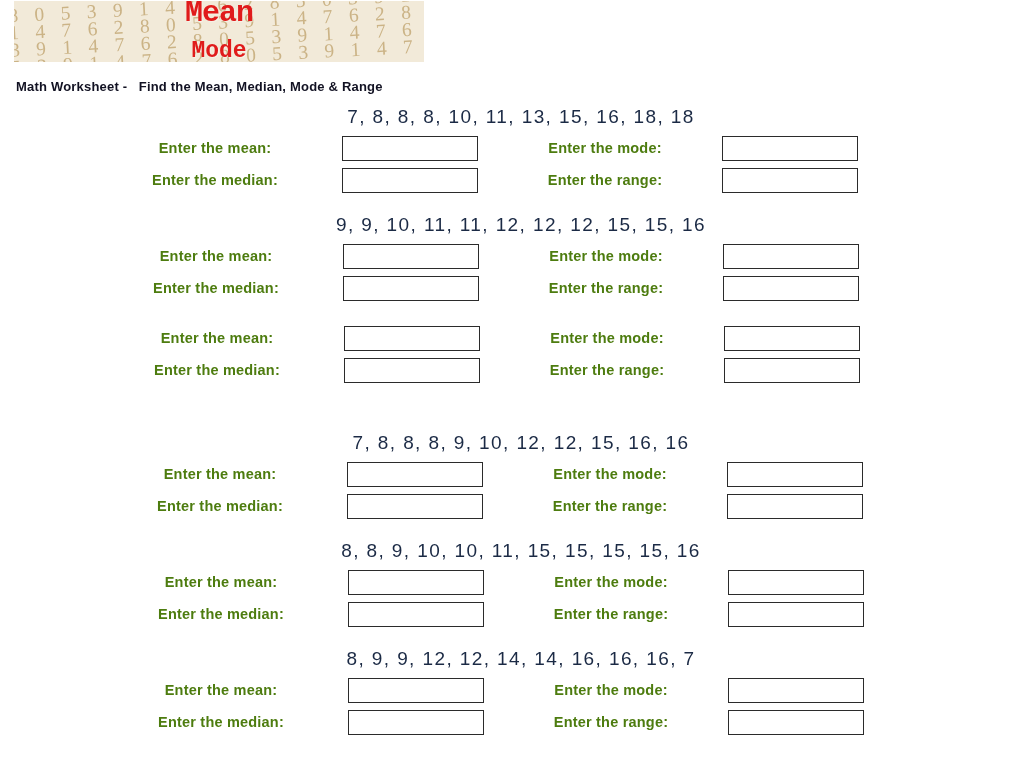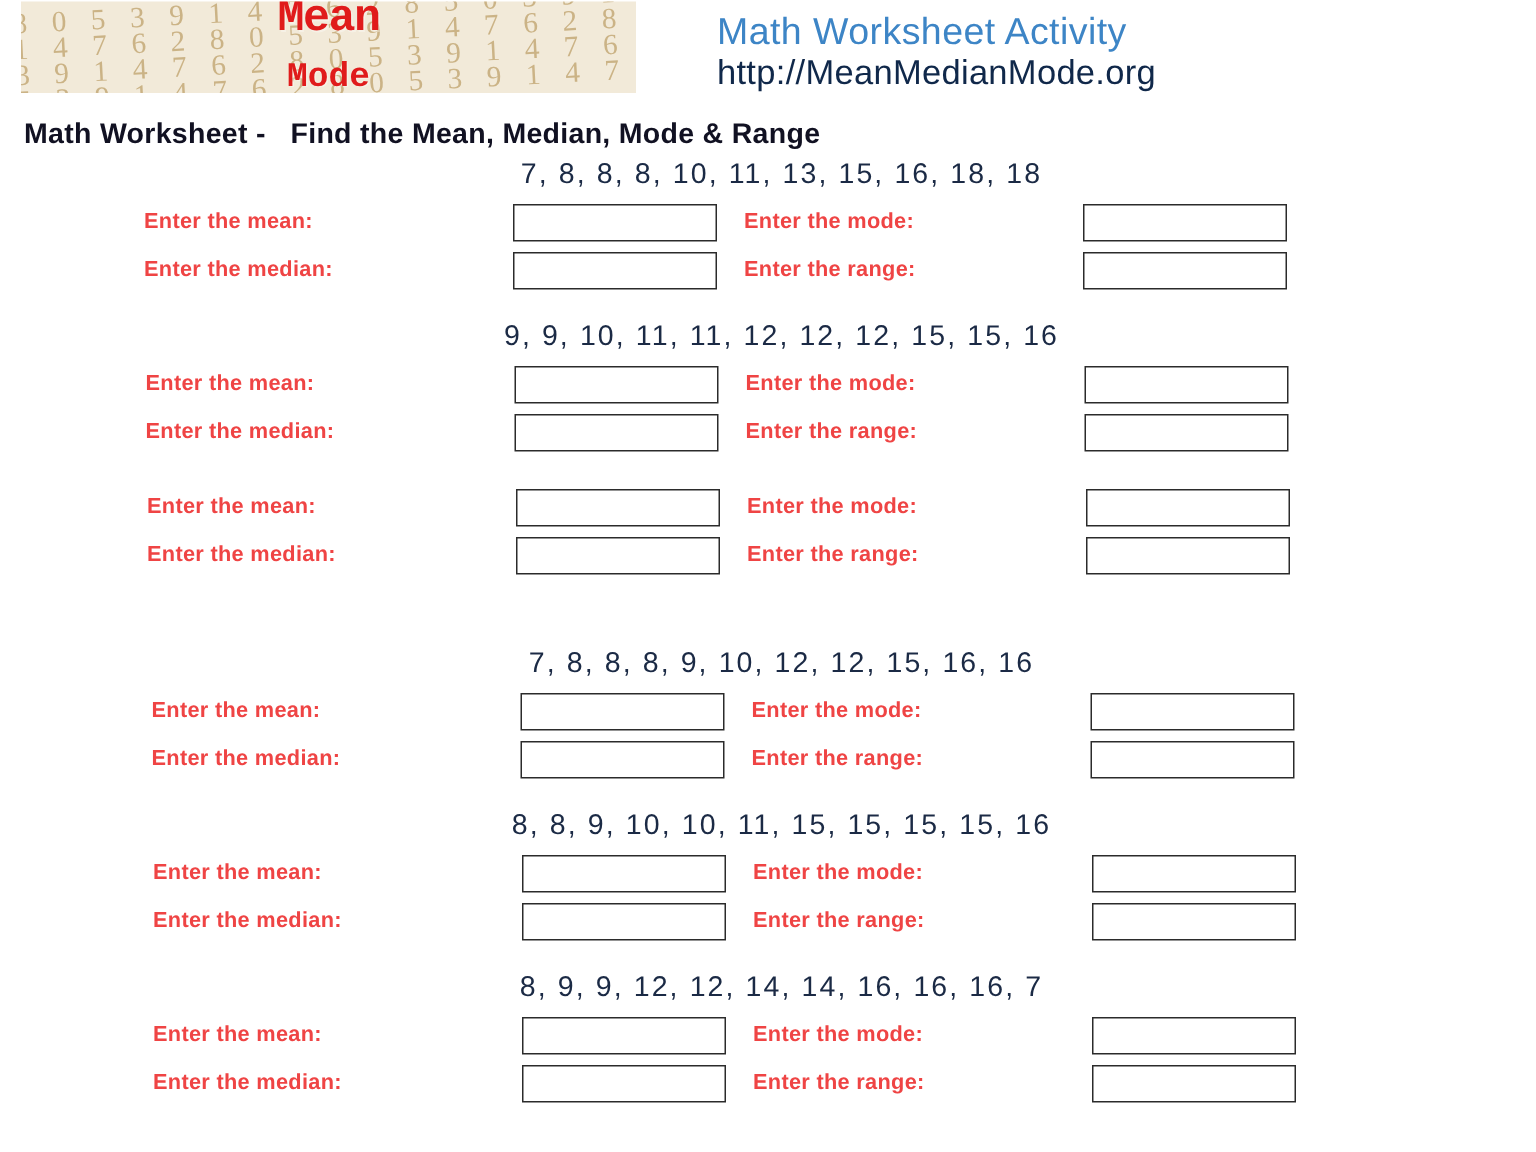"Math Worksheet Activity" div.site-block { html: <div> <div>Math Worksheet Activity</div> <div>http://MeanMedianMode.org</div> </div> -> none }
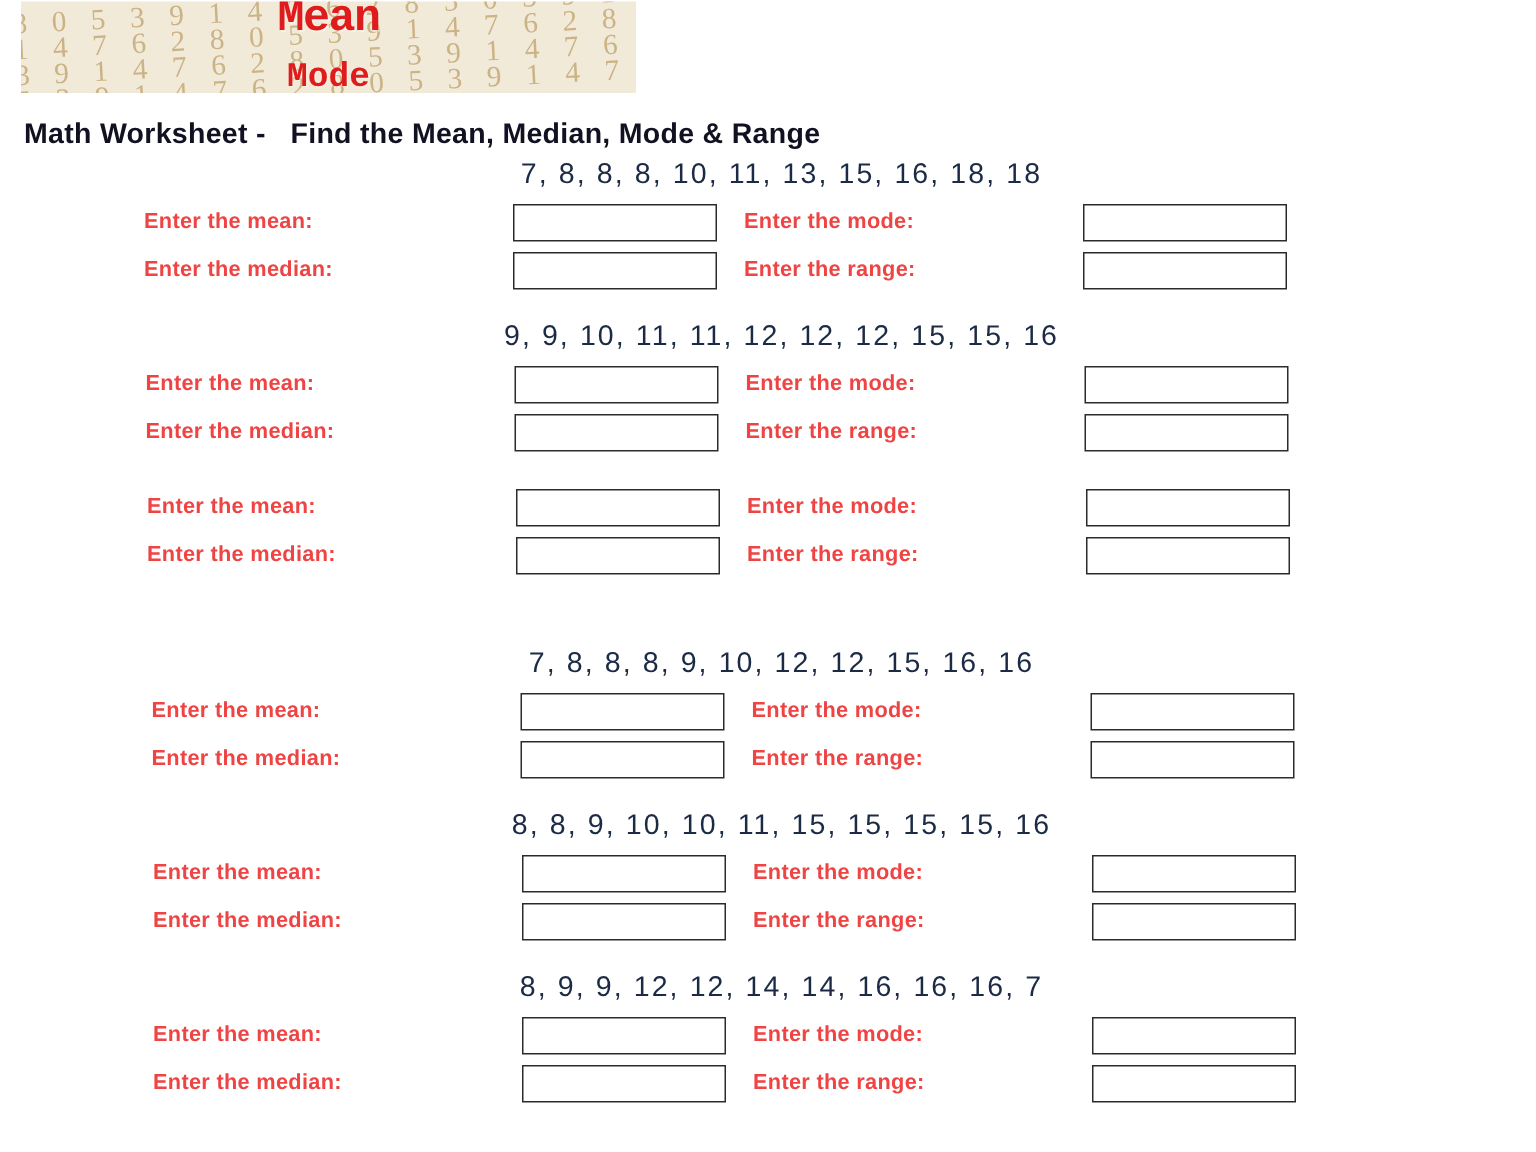"Math Worksheet - Find the" .worksheet-title { font-size: 19px -> 13px }
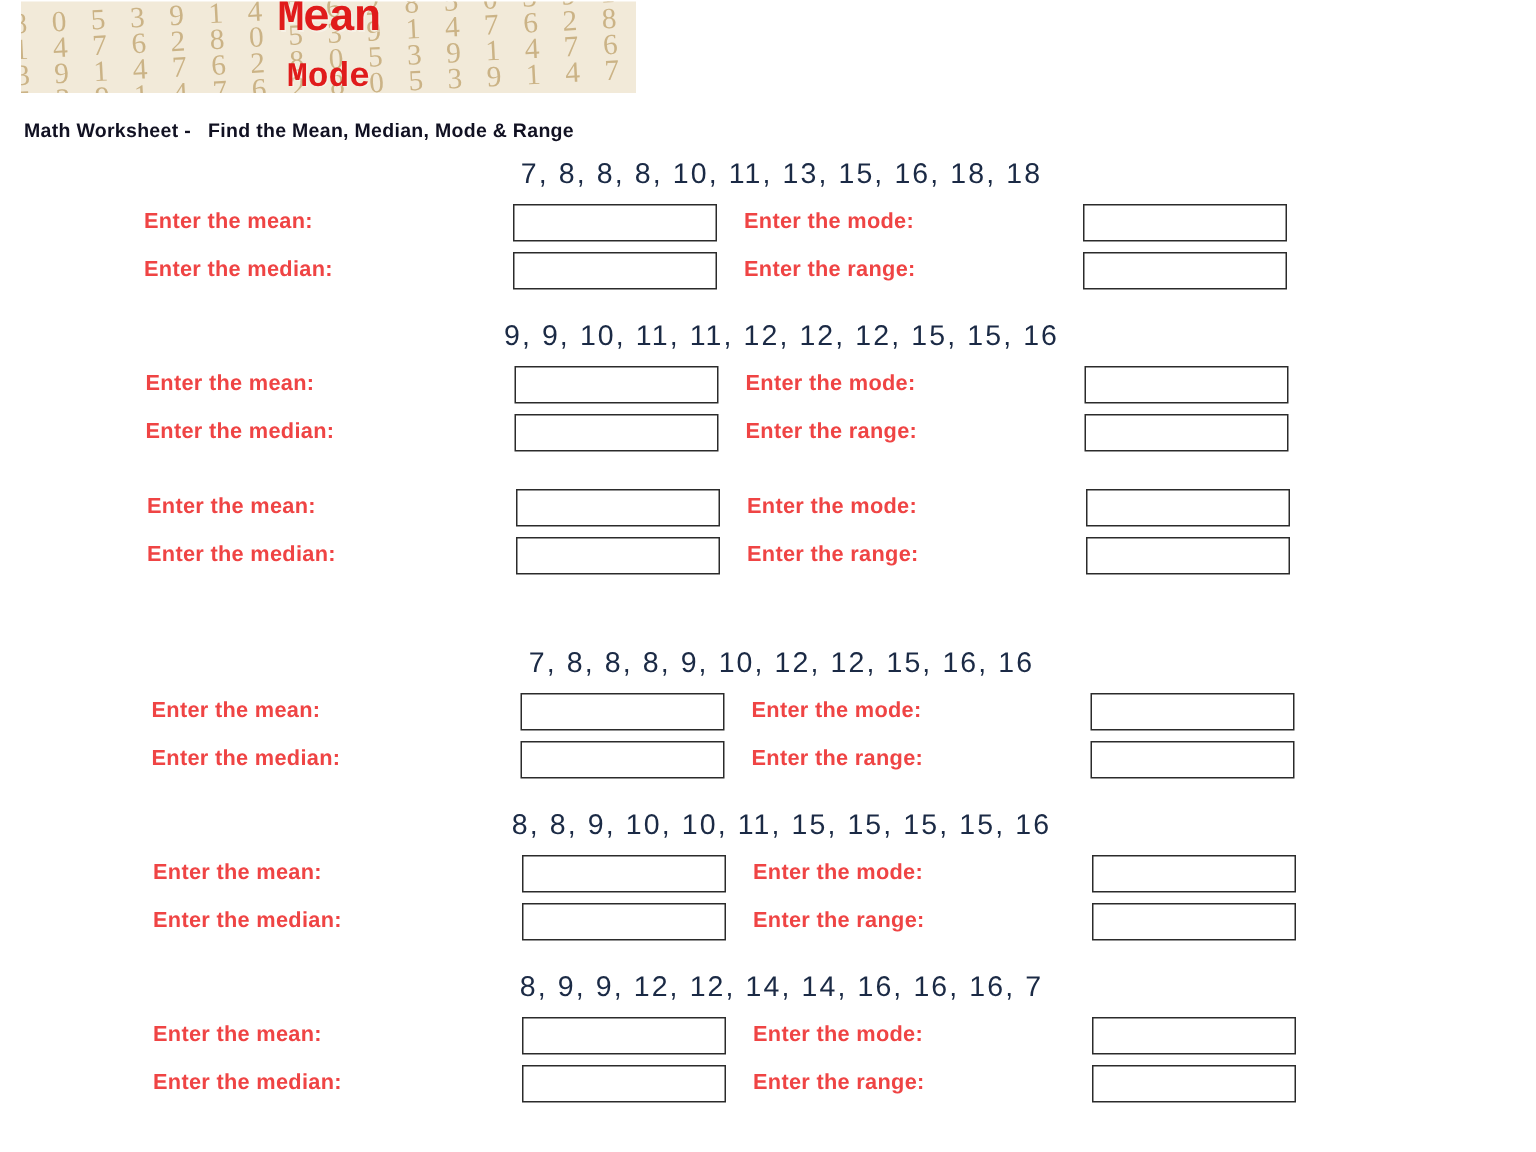"Enter the mean:" .field-label { color: #ef4444 -> #4d7c0f; text-align: left -> center }
